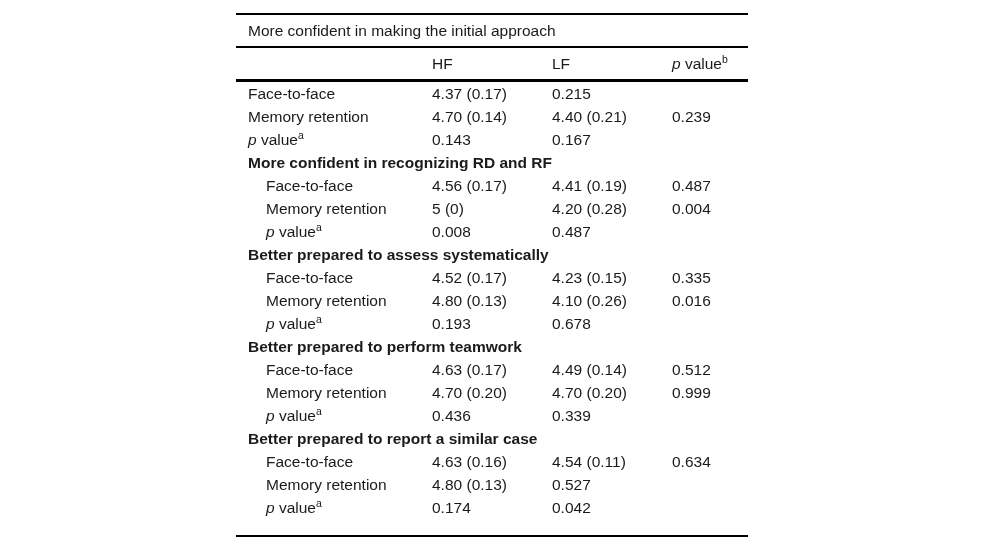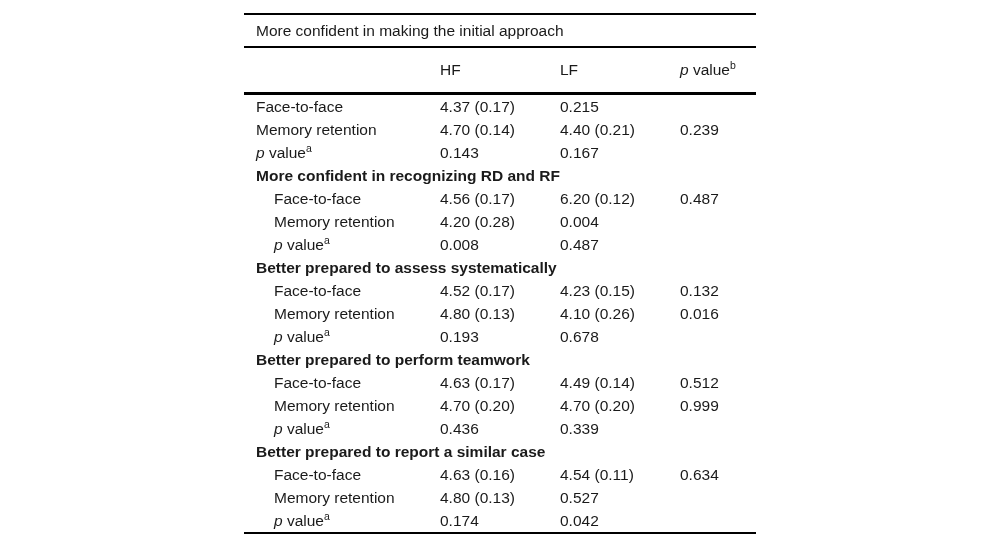"More confident in making the" .table-wrap { left: 244px -> 236px }
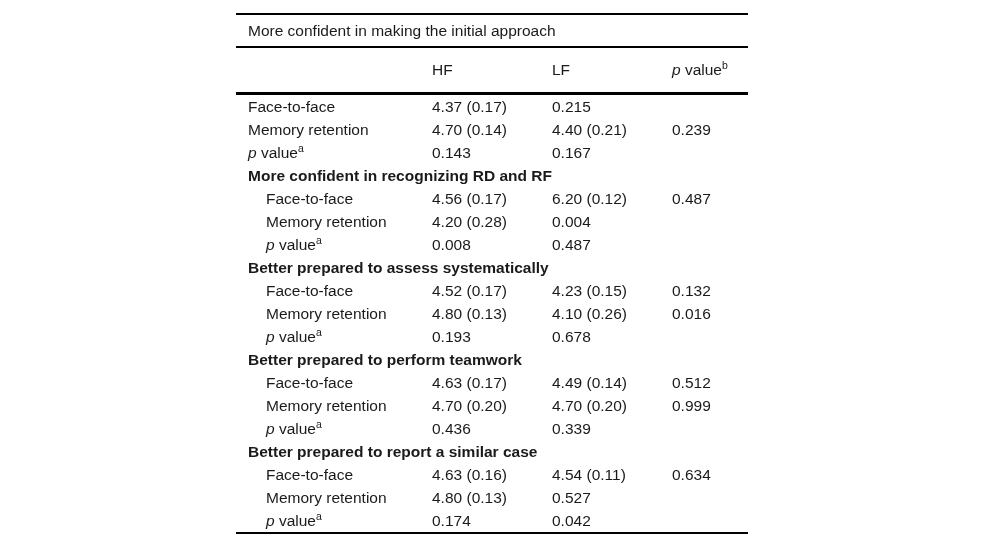"HF" .header-band { height: 44px -> 31px }
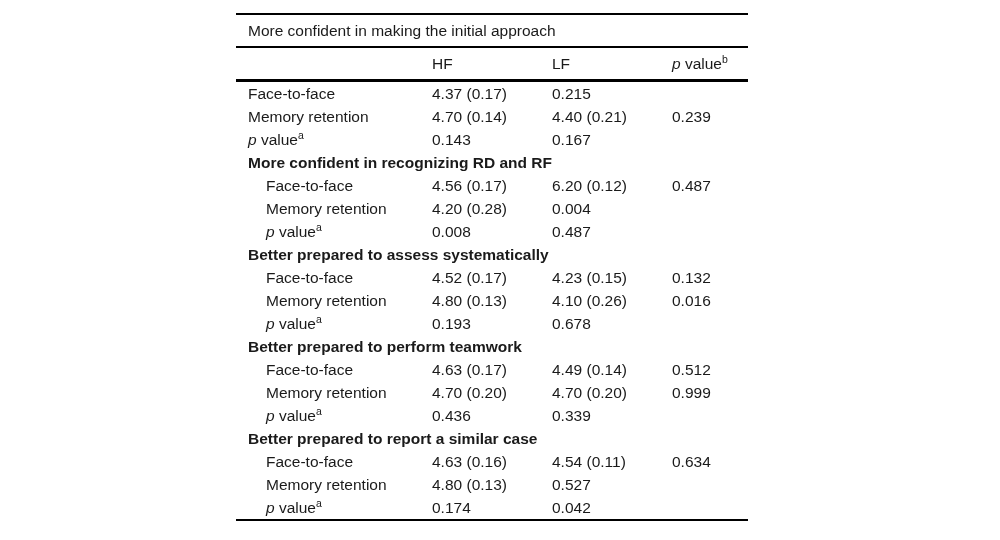"Face-to-face" .tbody { padding-bottom: 0 -> 16px }
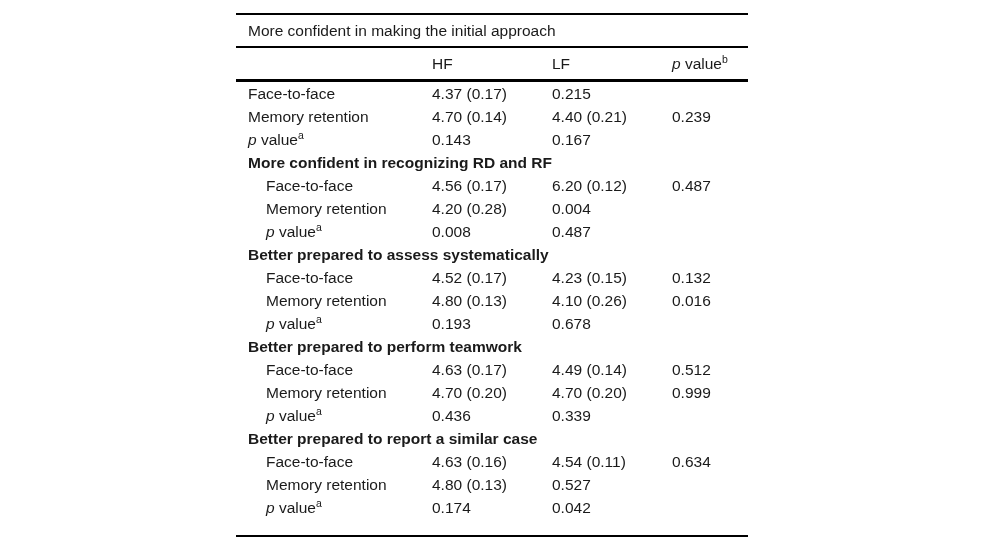"6.20 (0.12)" div.cell { text: 6.20 (0.12 -> 4.41 (0.19 }
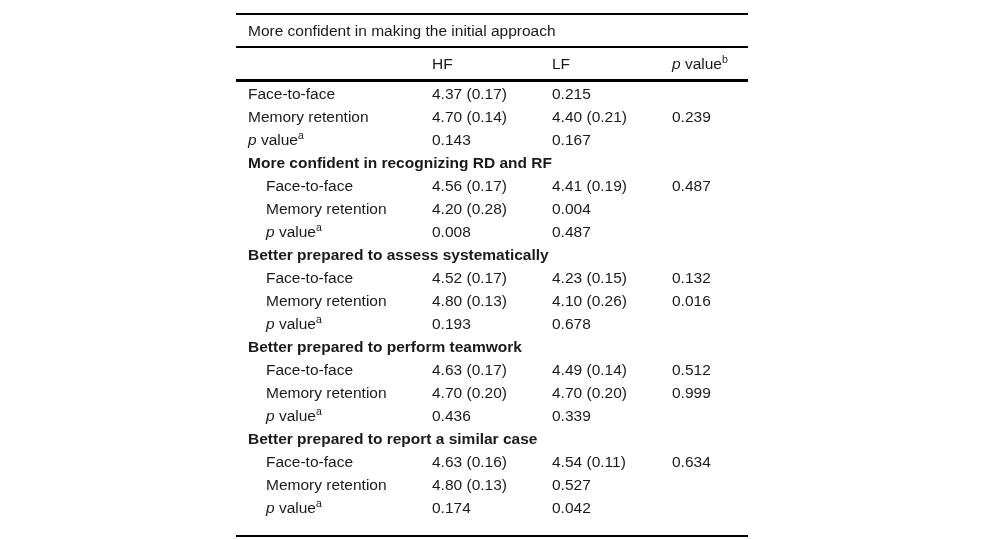"5 (0)" div.cell { html: none -> <div>5 (0)</div> }
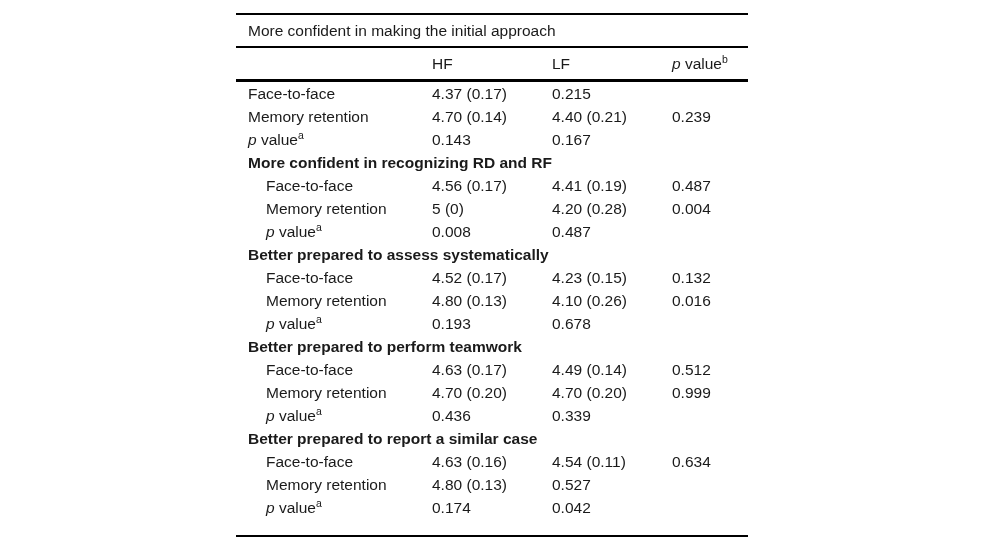"0.132" div.cell { text: 0.132 -> 0.335 }
